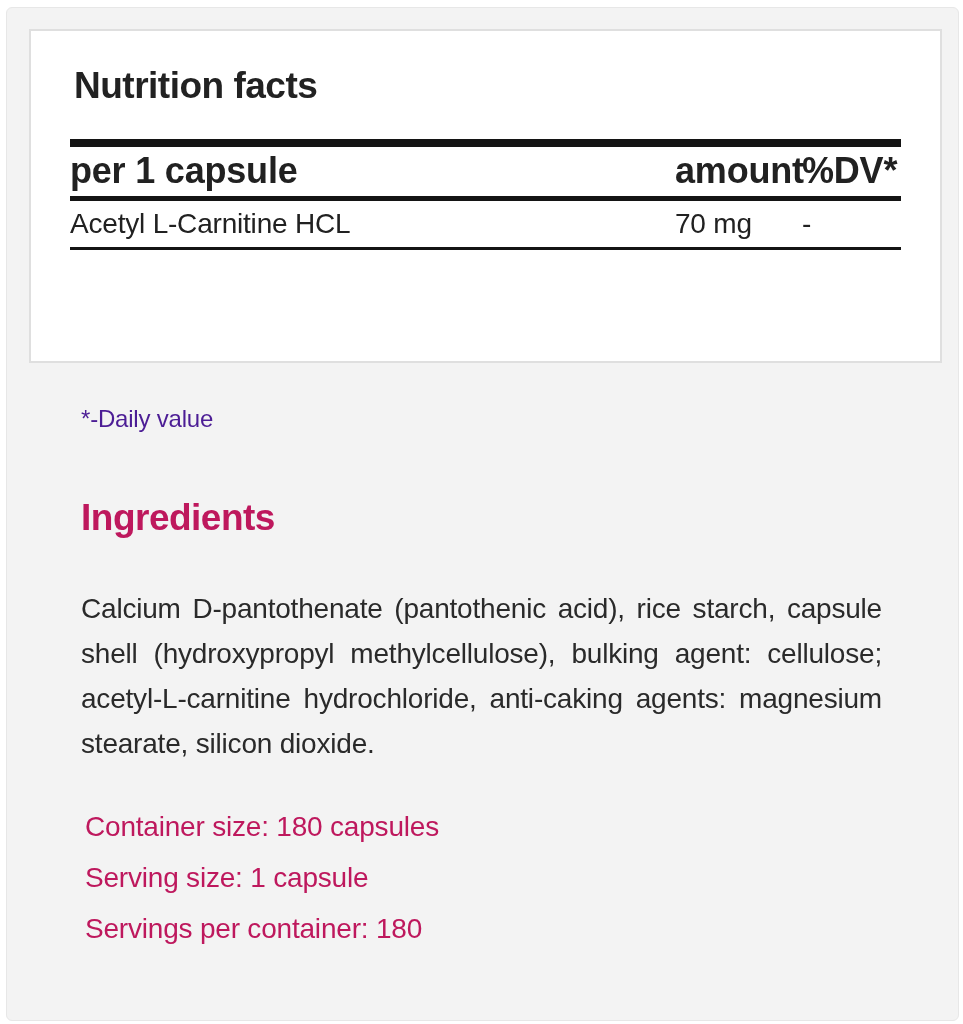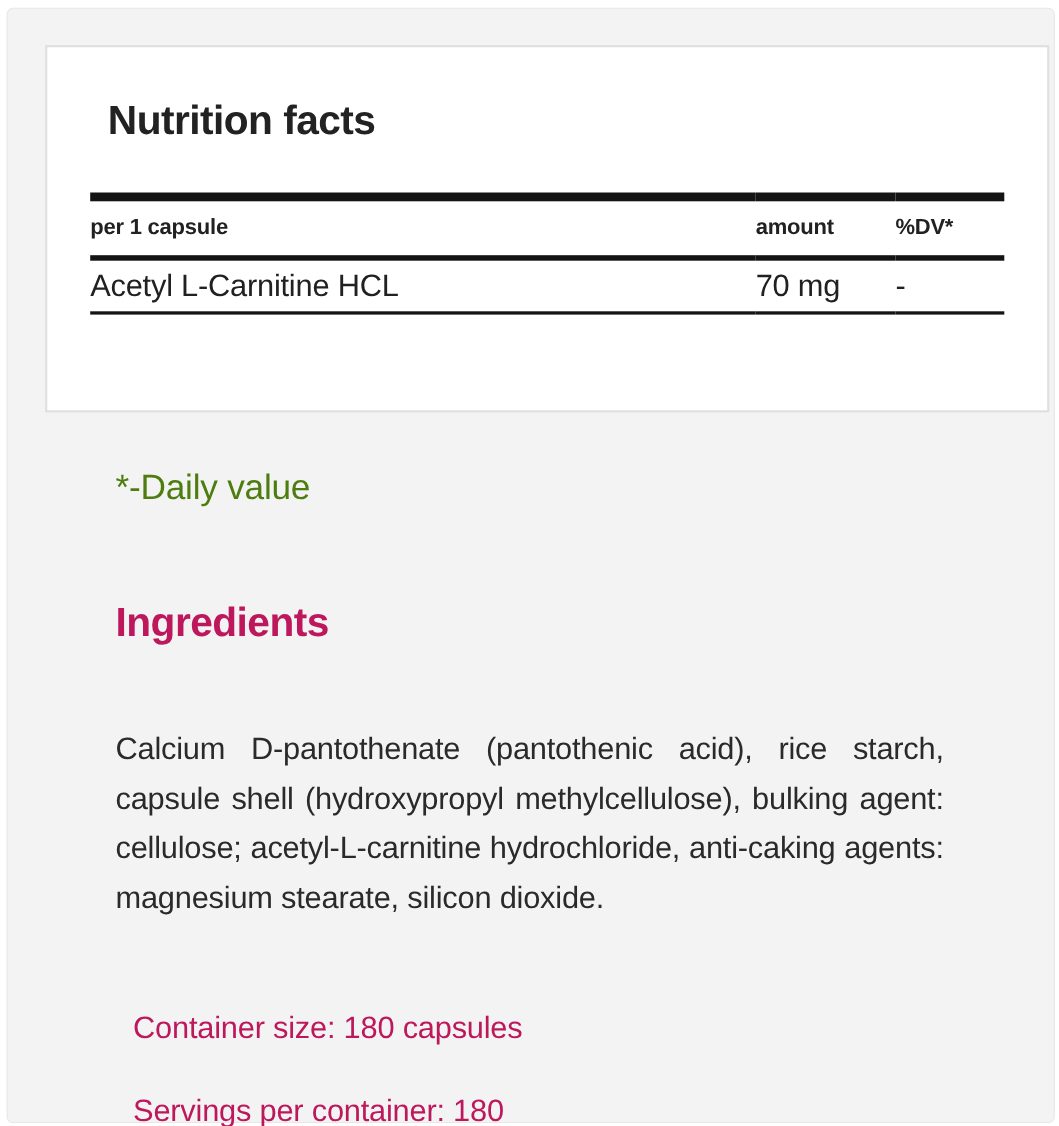"Nutrition facts" * { padding: 16px -> 4px }
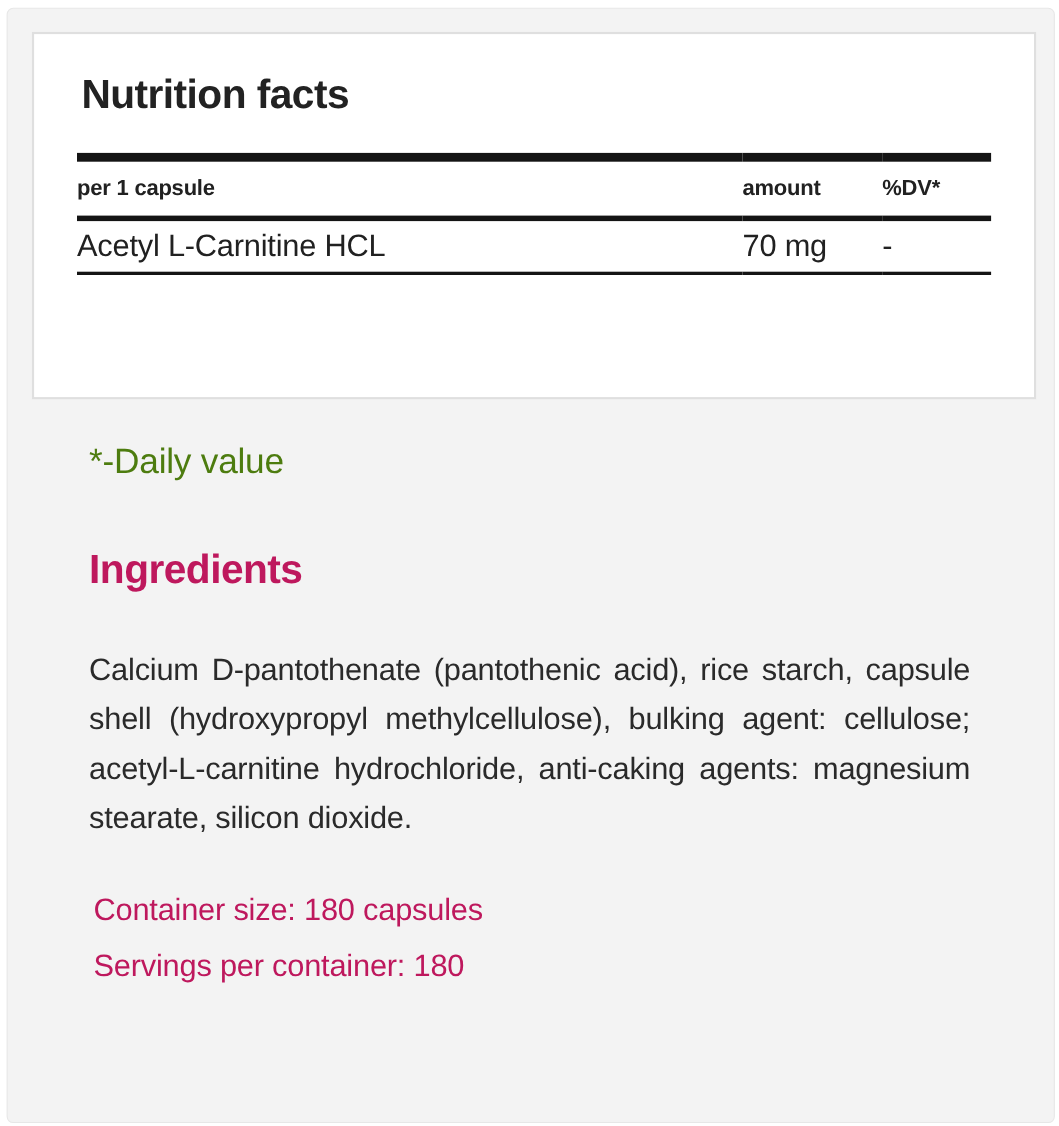"per 1 capsule" .nutrition-table th { font-size: 20px -> 36px }
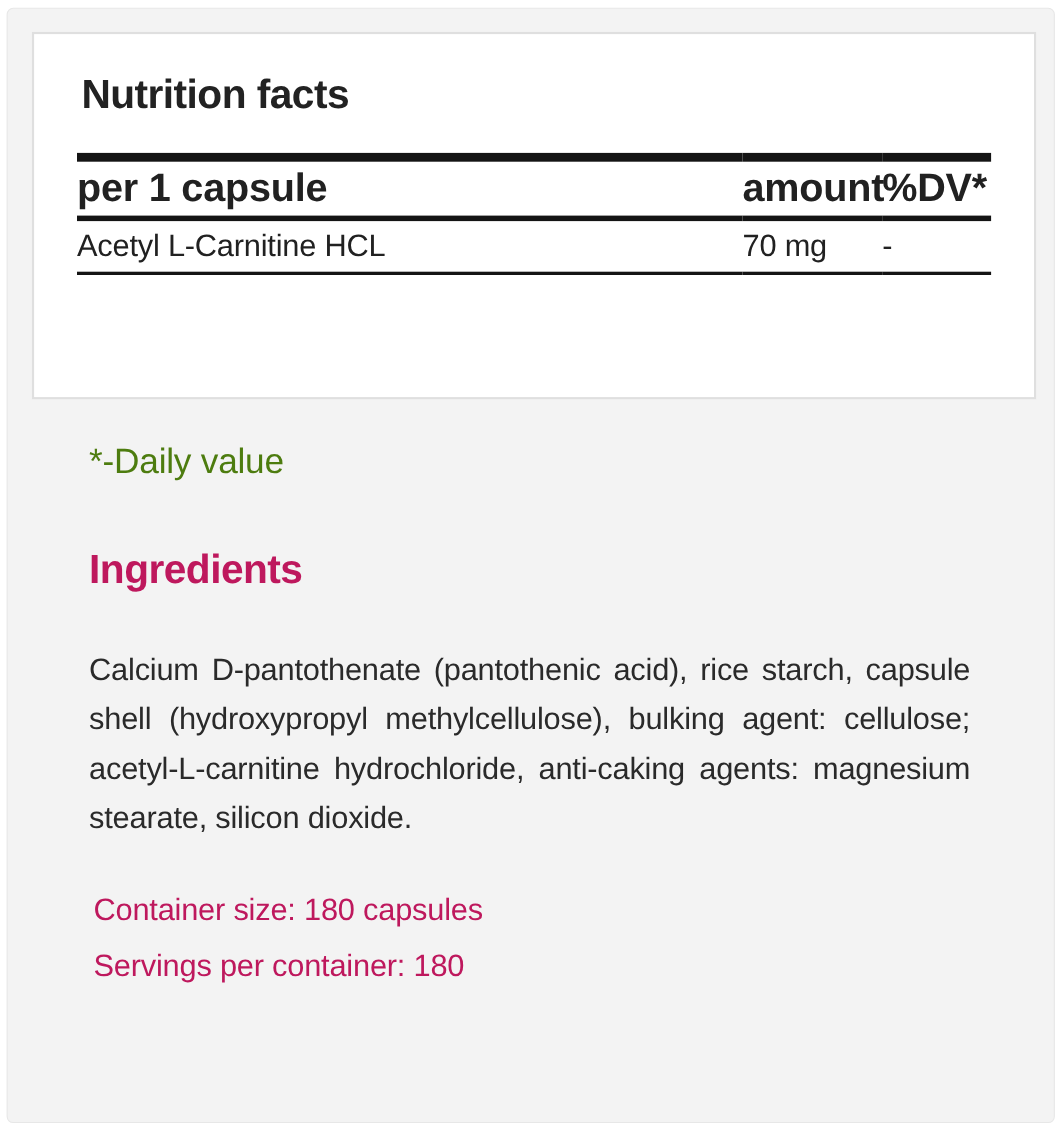"*-Daily value" .footnote { color: #4d7c0f -> #4c1d95; font-size: 32px -> 24px }
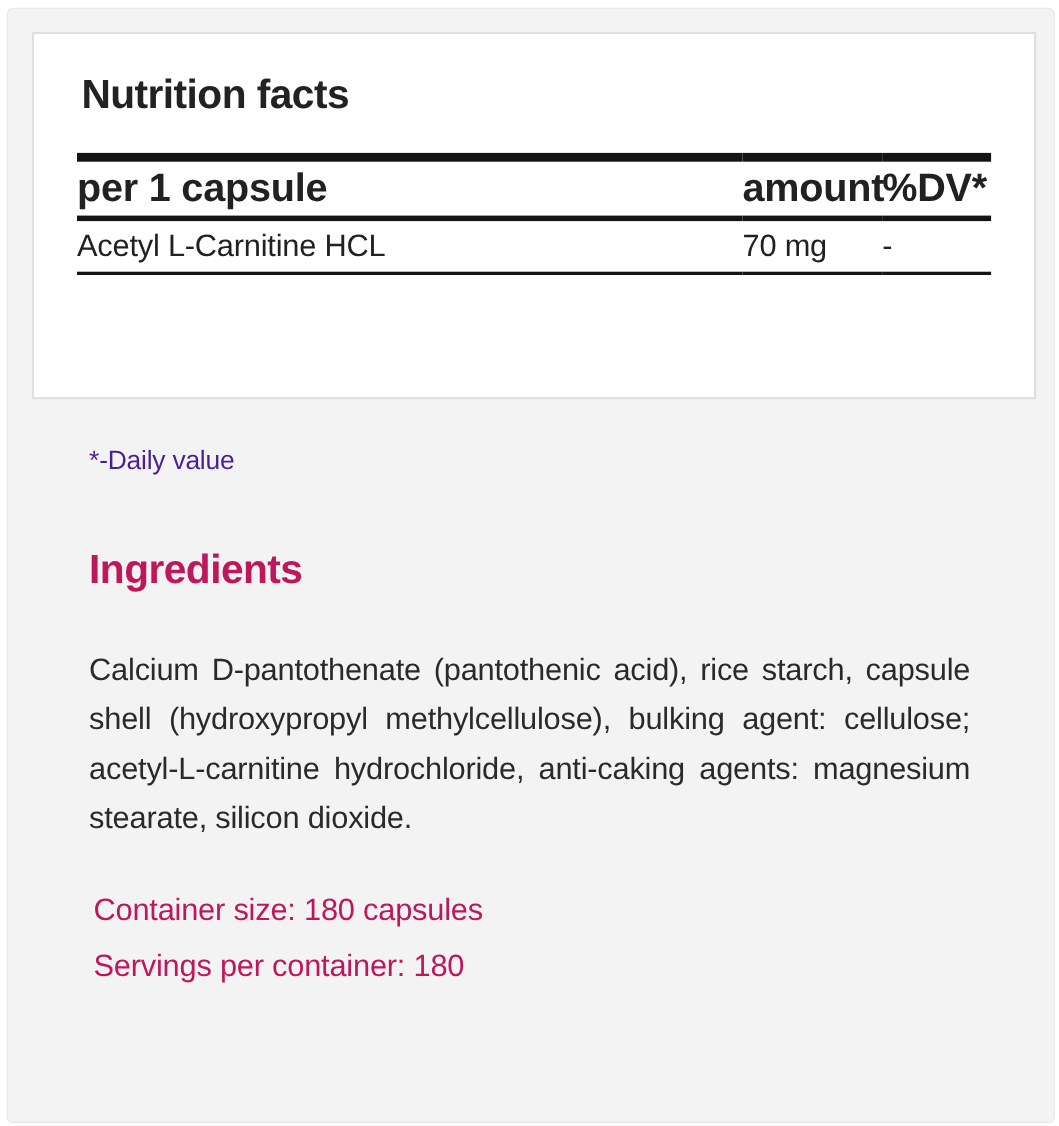"Serving size: 1 capsule" p.info-line { html: none -> <p>Serving size: 1 capsule</p> }
